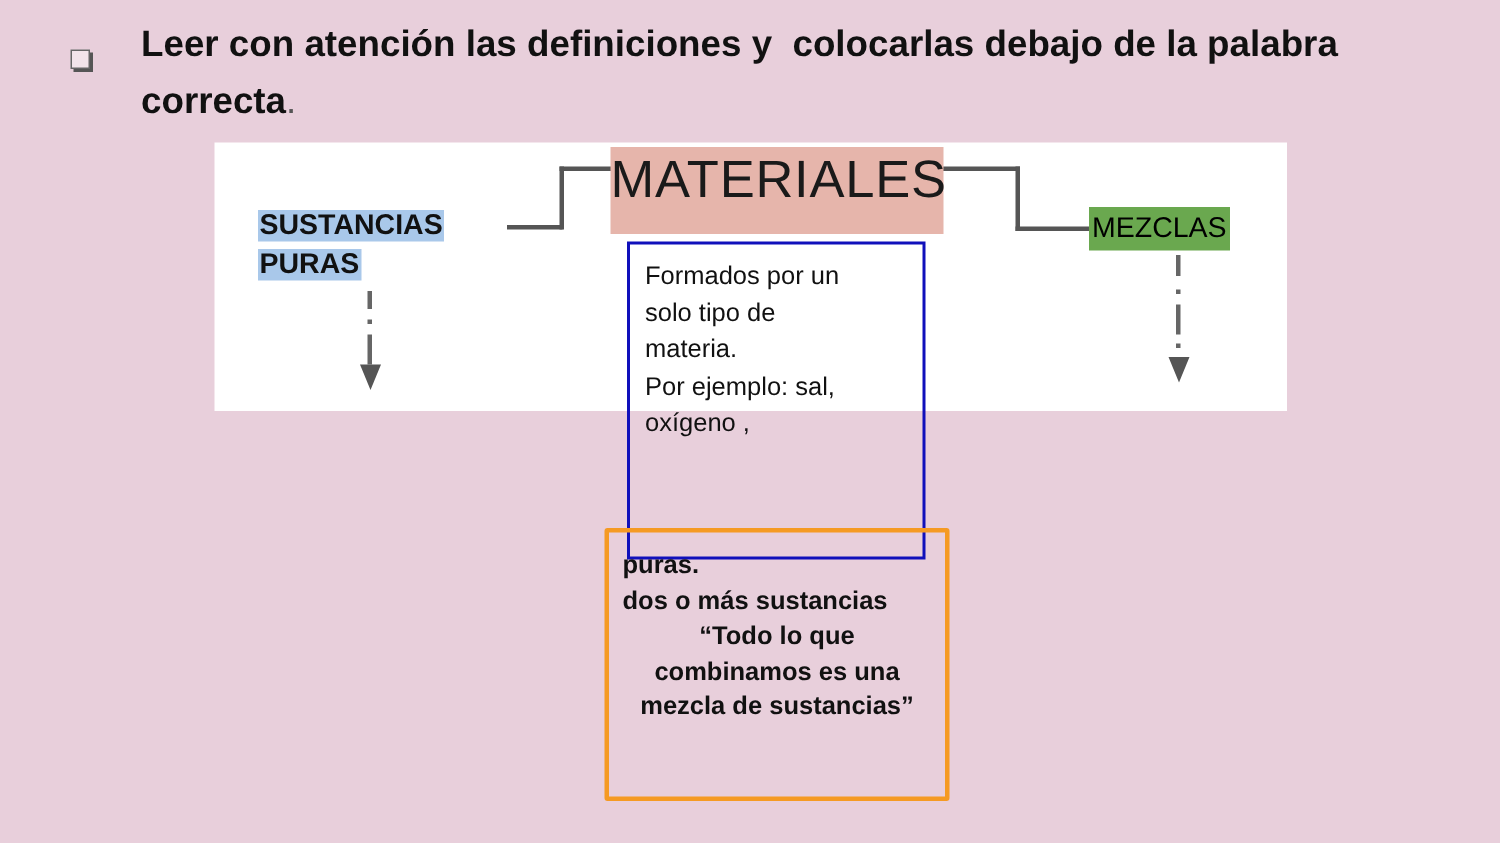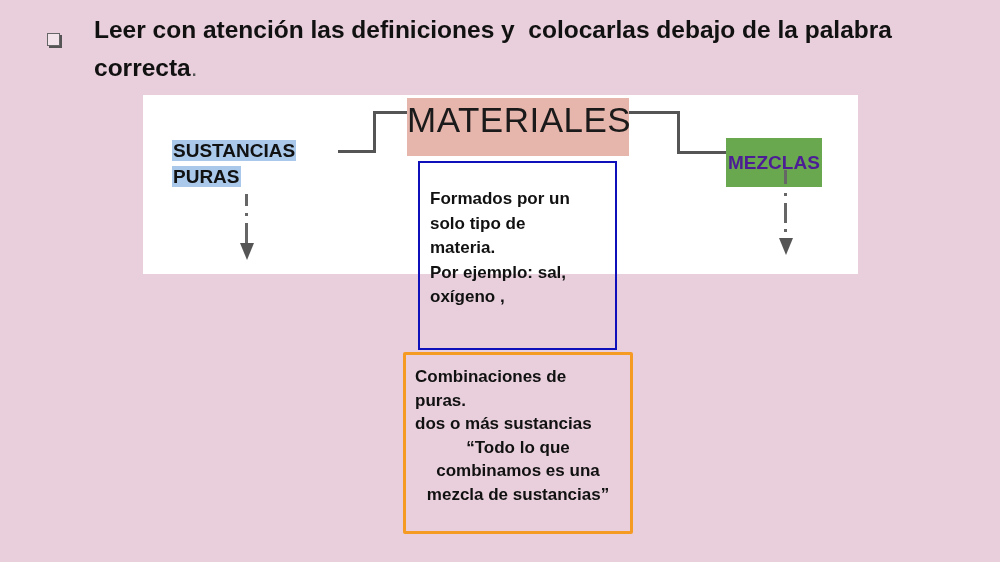"MEZCLAS" .mez-label { color: #4c1d95 -> #000000; font-weight: bold -> normal; padding: 11px 2px -> 1px 2px }
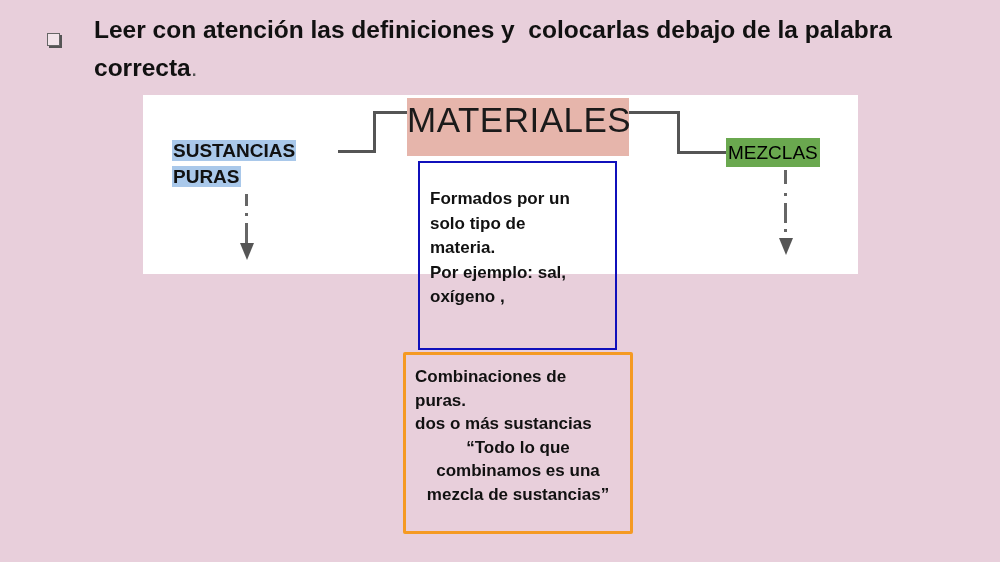"Formados por un" .def-blue { font-weight: bold -> normal; height: 189px -> 212px; padding: 24px 10px -> 9px 10px }
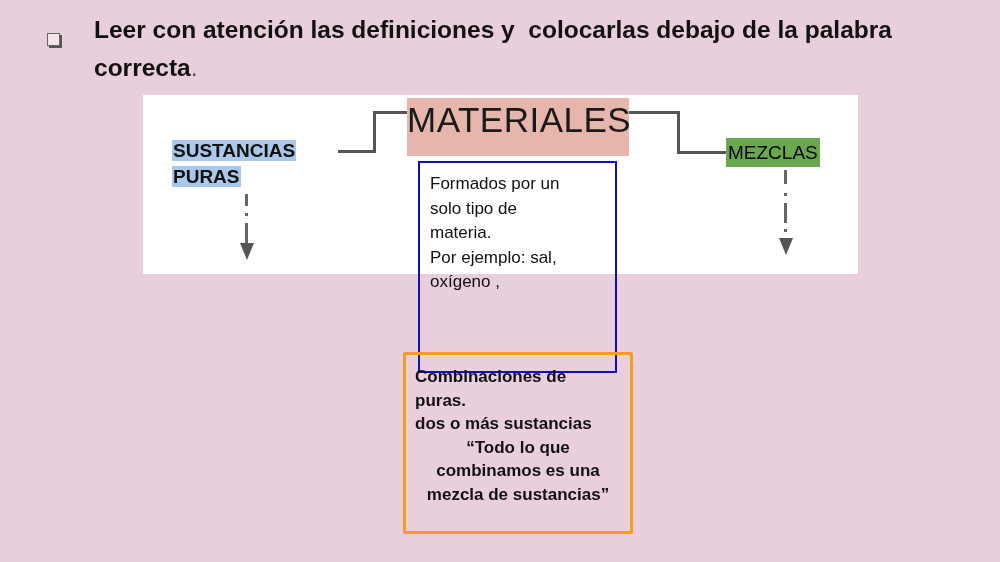"Combinaciones de" div { html: <div>Combinaciones de</div> -> none }
